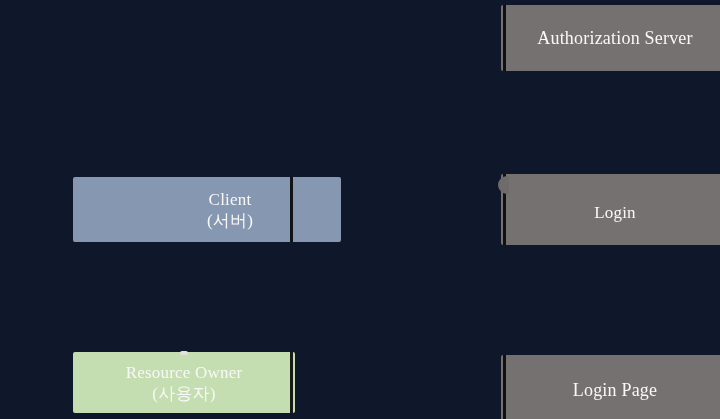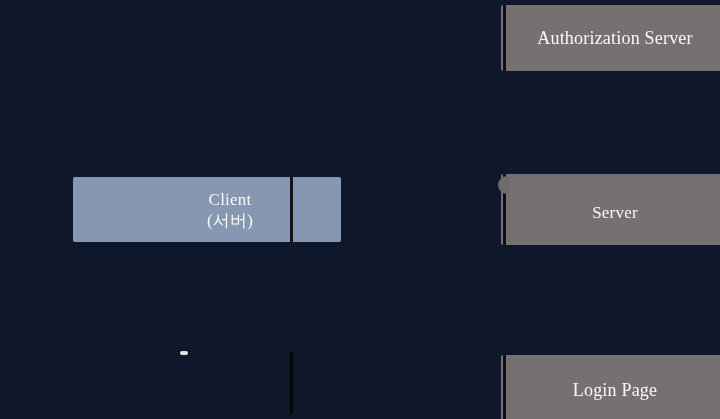"Server" span.line { text: Server -> Login }
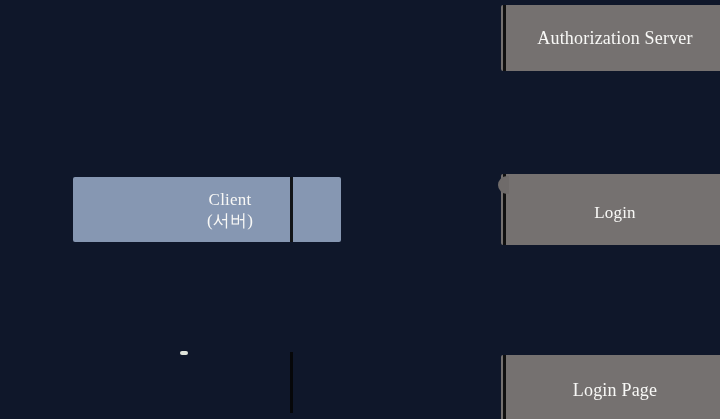"Resource Owner" div.node { html: none -> <div> <span>Resource Owner</span> <span>(사용자)</span> </div> }
